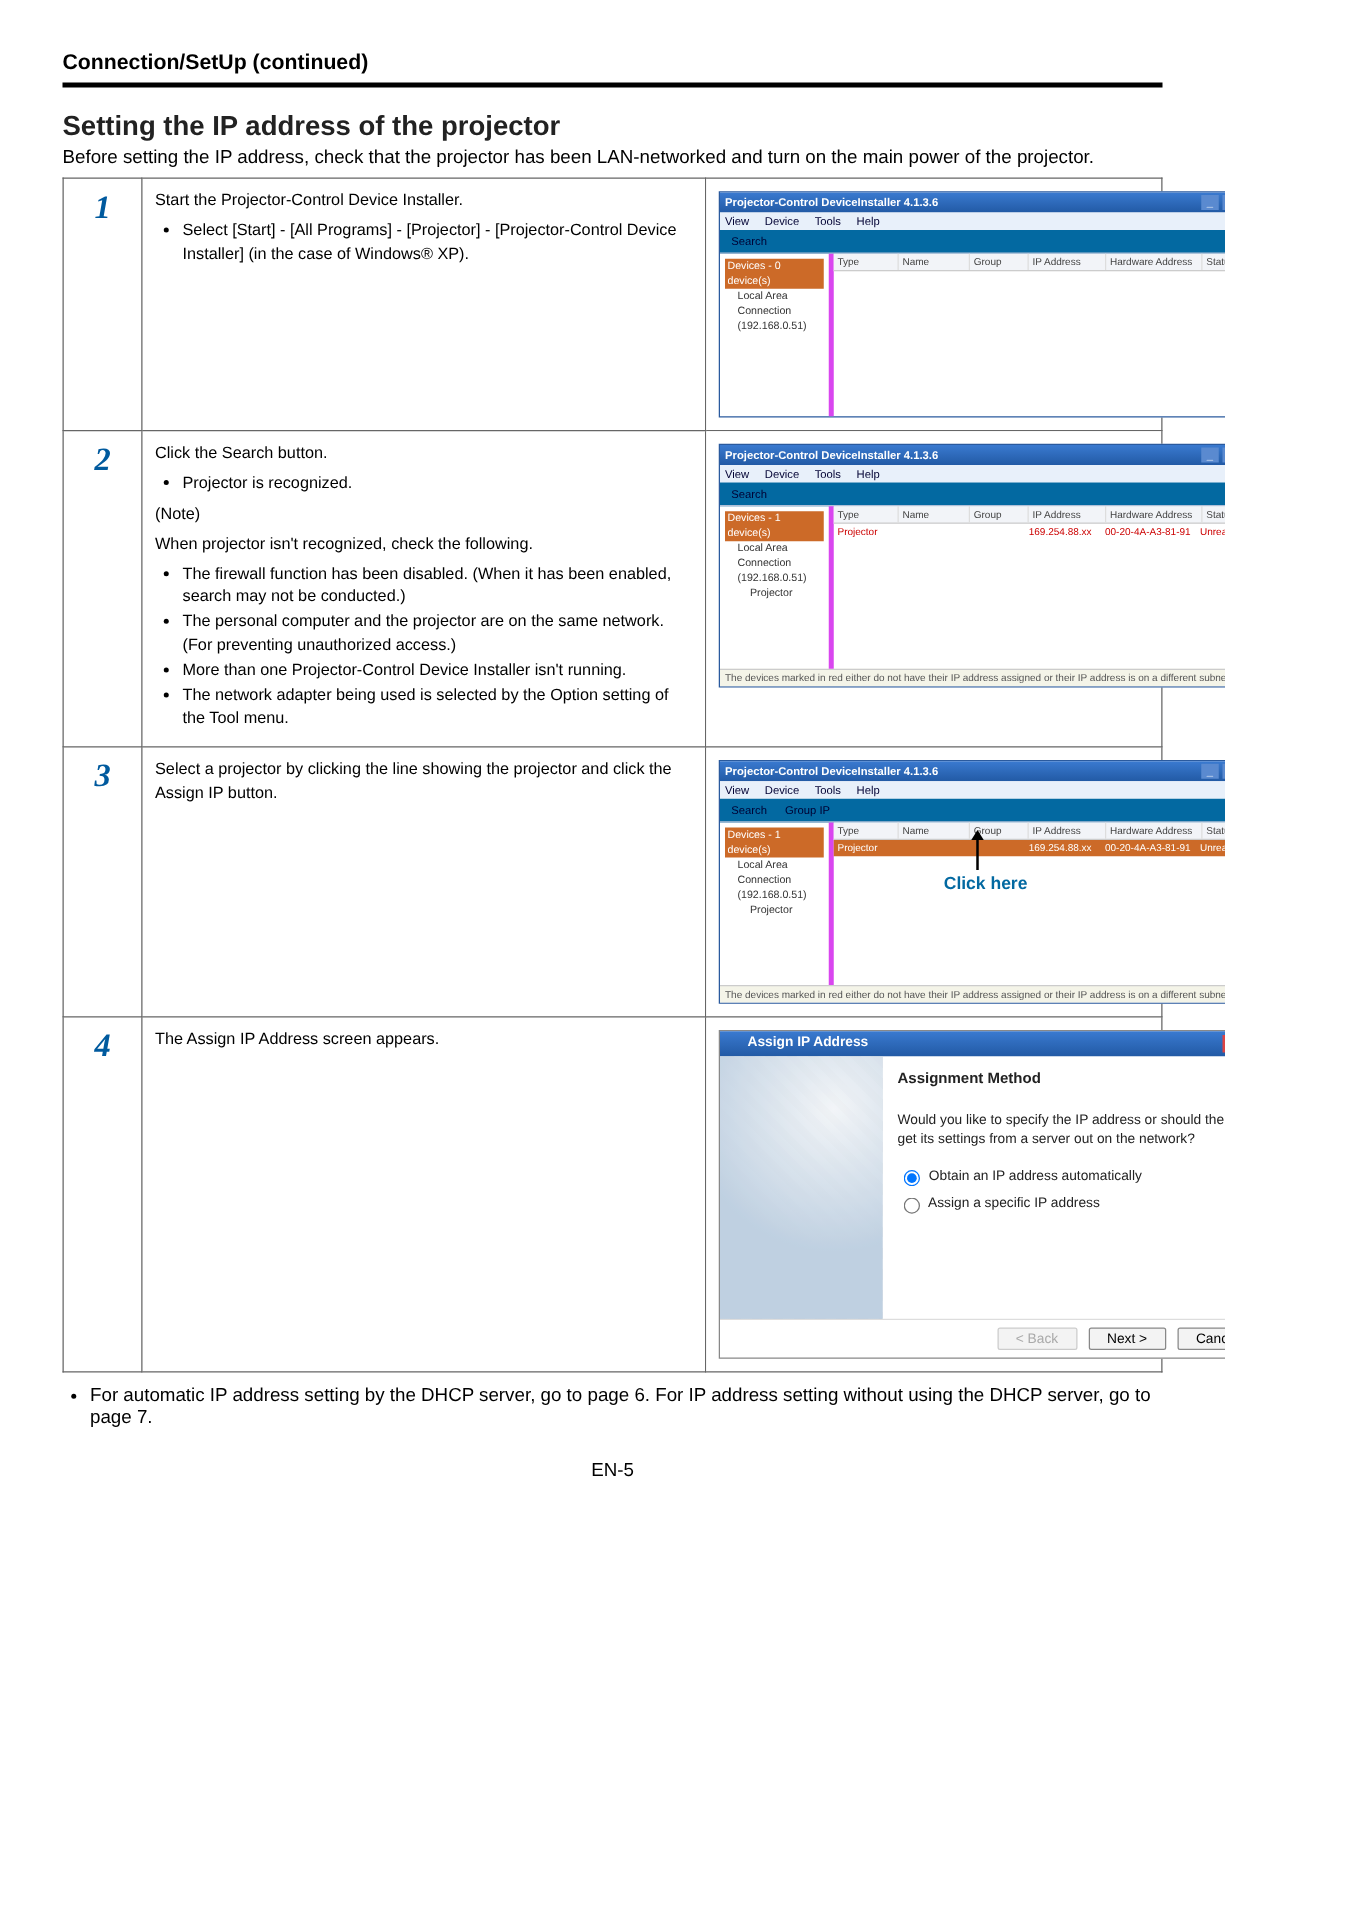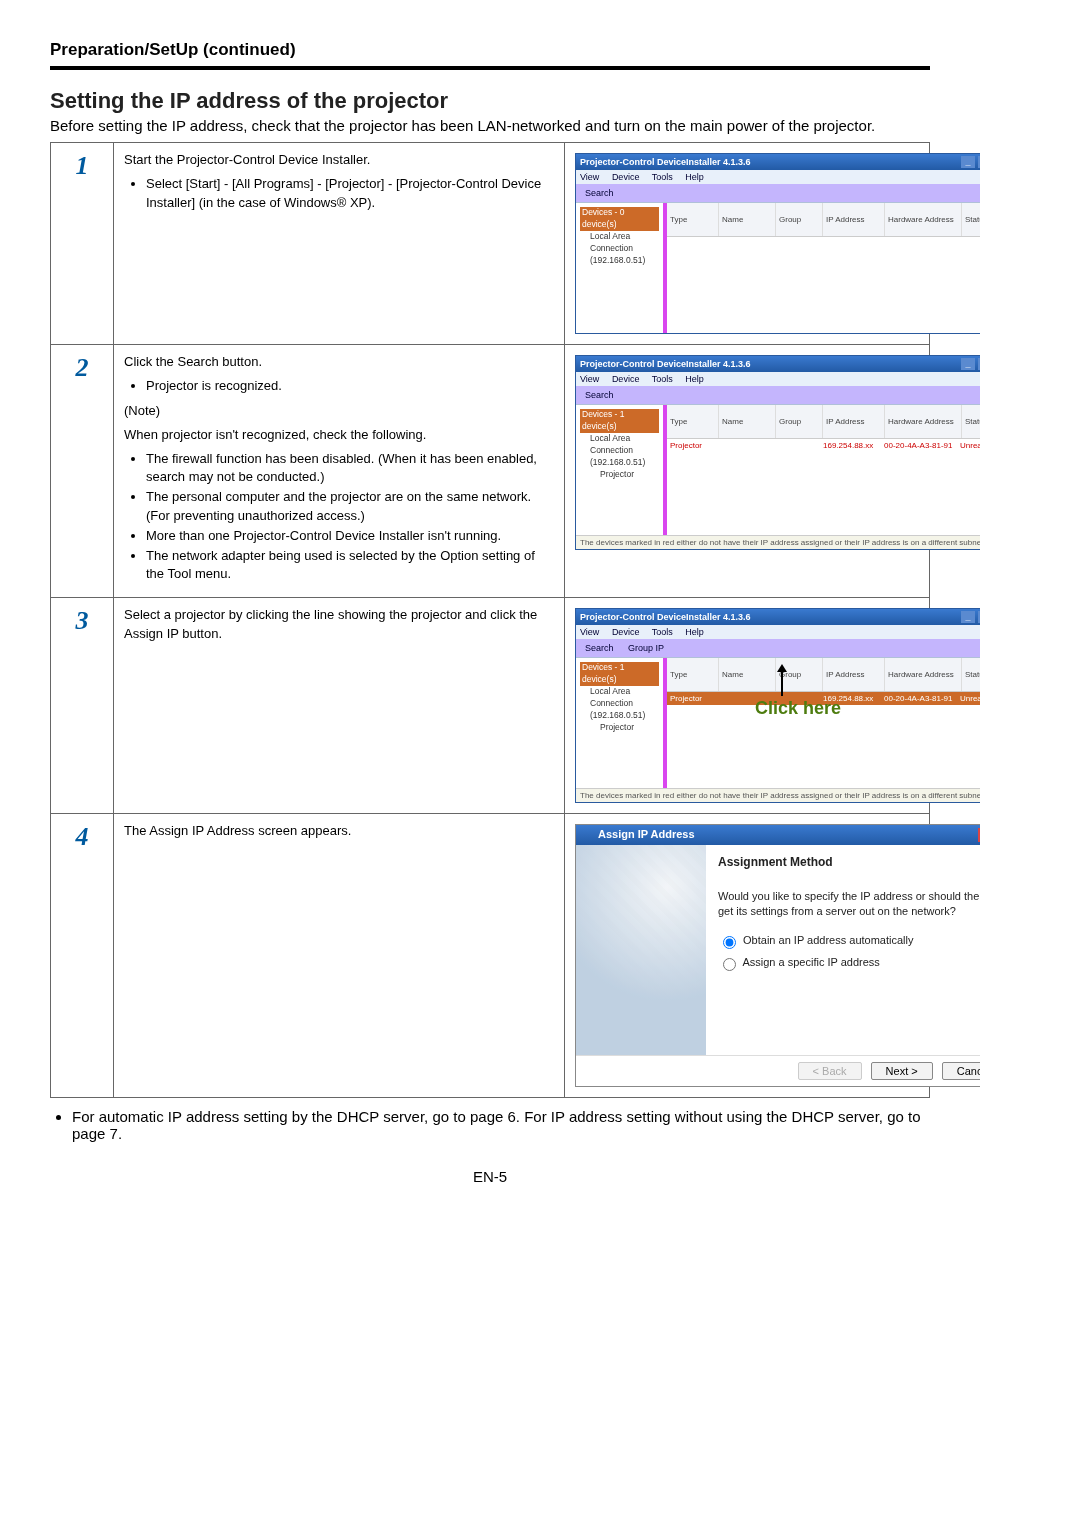"Preparation/SetUp (continued)" div.page-header { text: Preparation/SetUp -> Connection/SetUp }
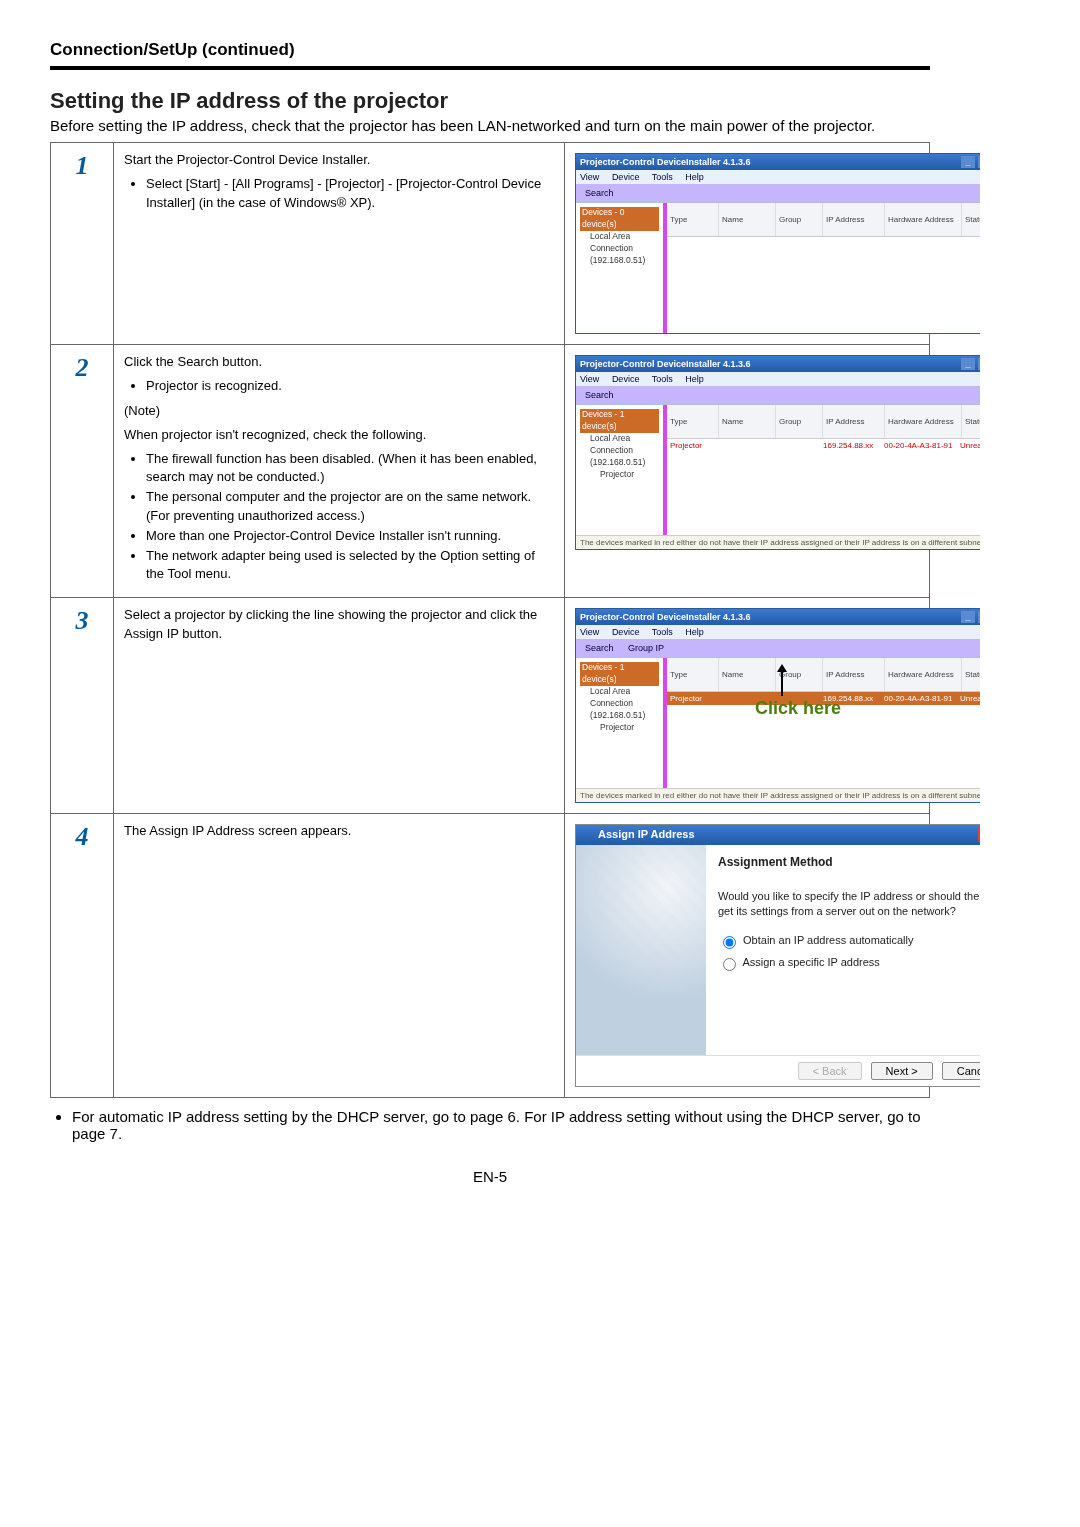"Search" .toolbar { background: #c4b5fd -> #0369a1 }
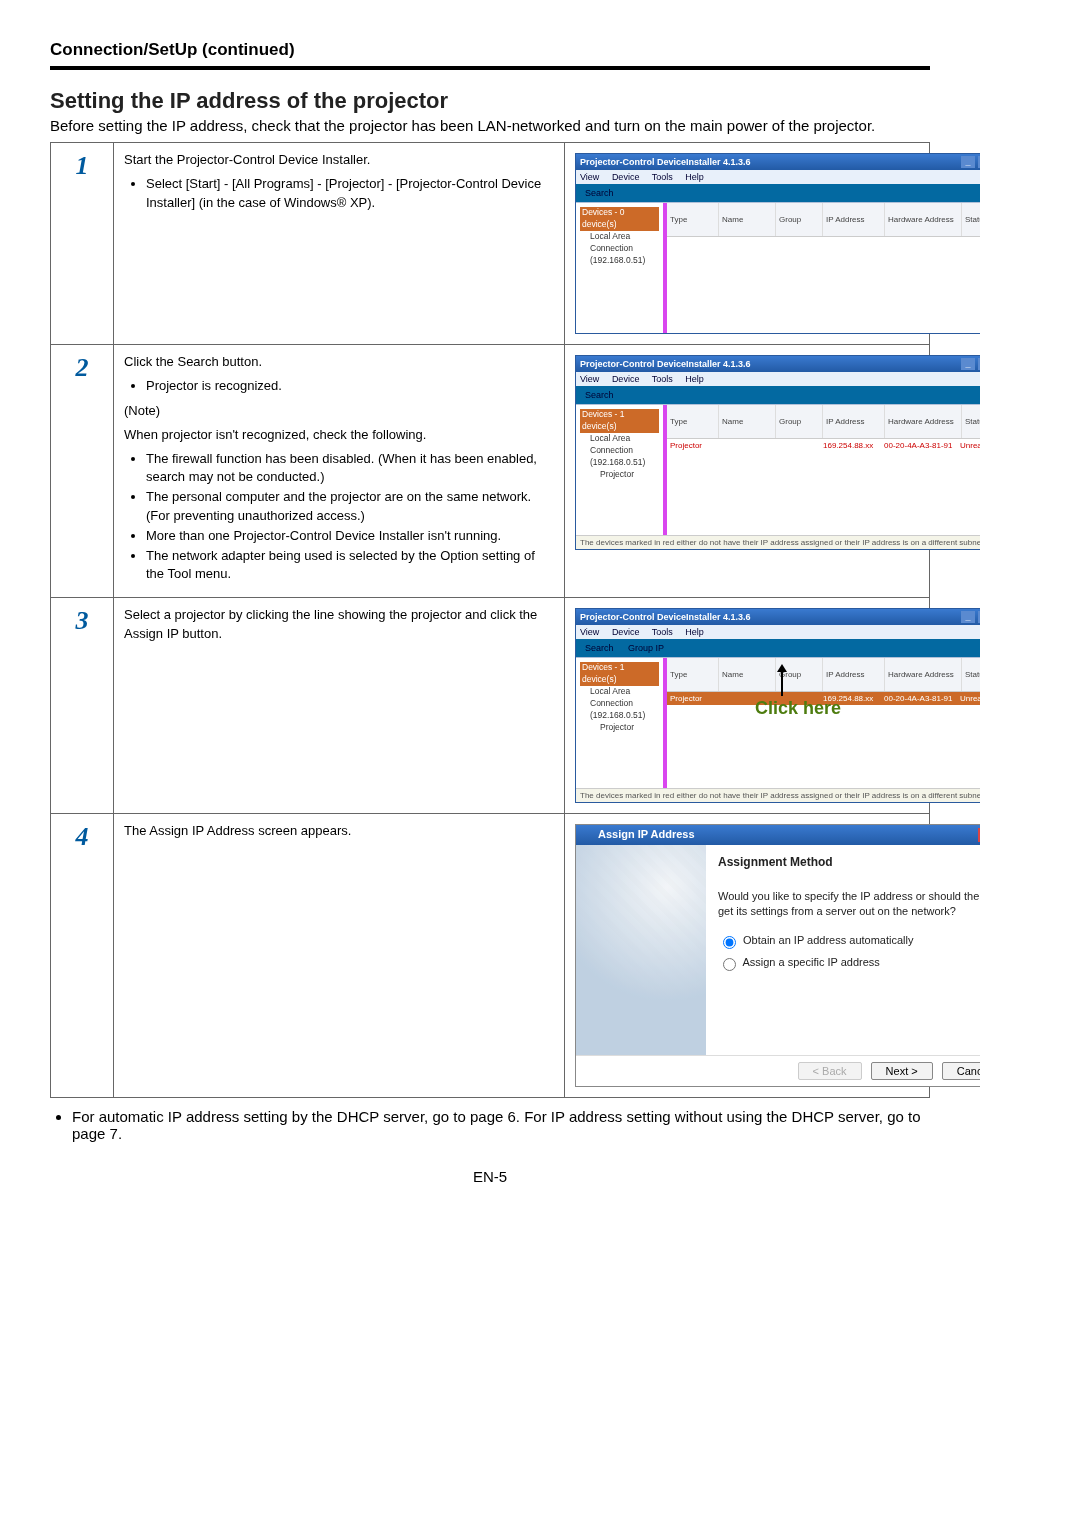"Type" .listhdr span { padding: 12px 3px -> 2px 3px }
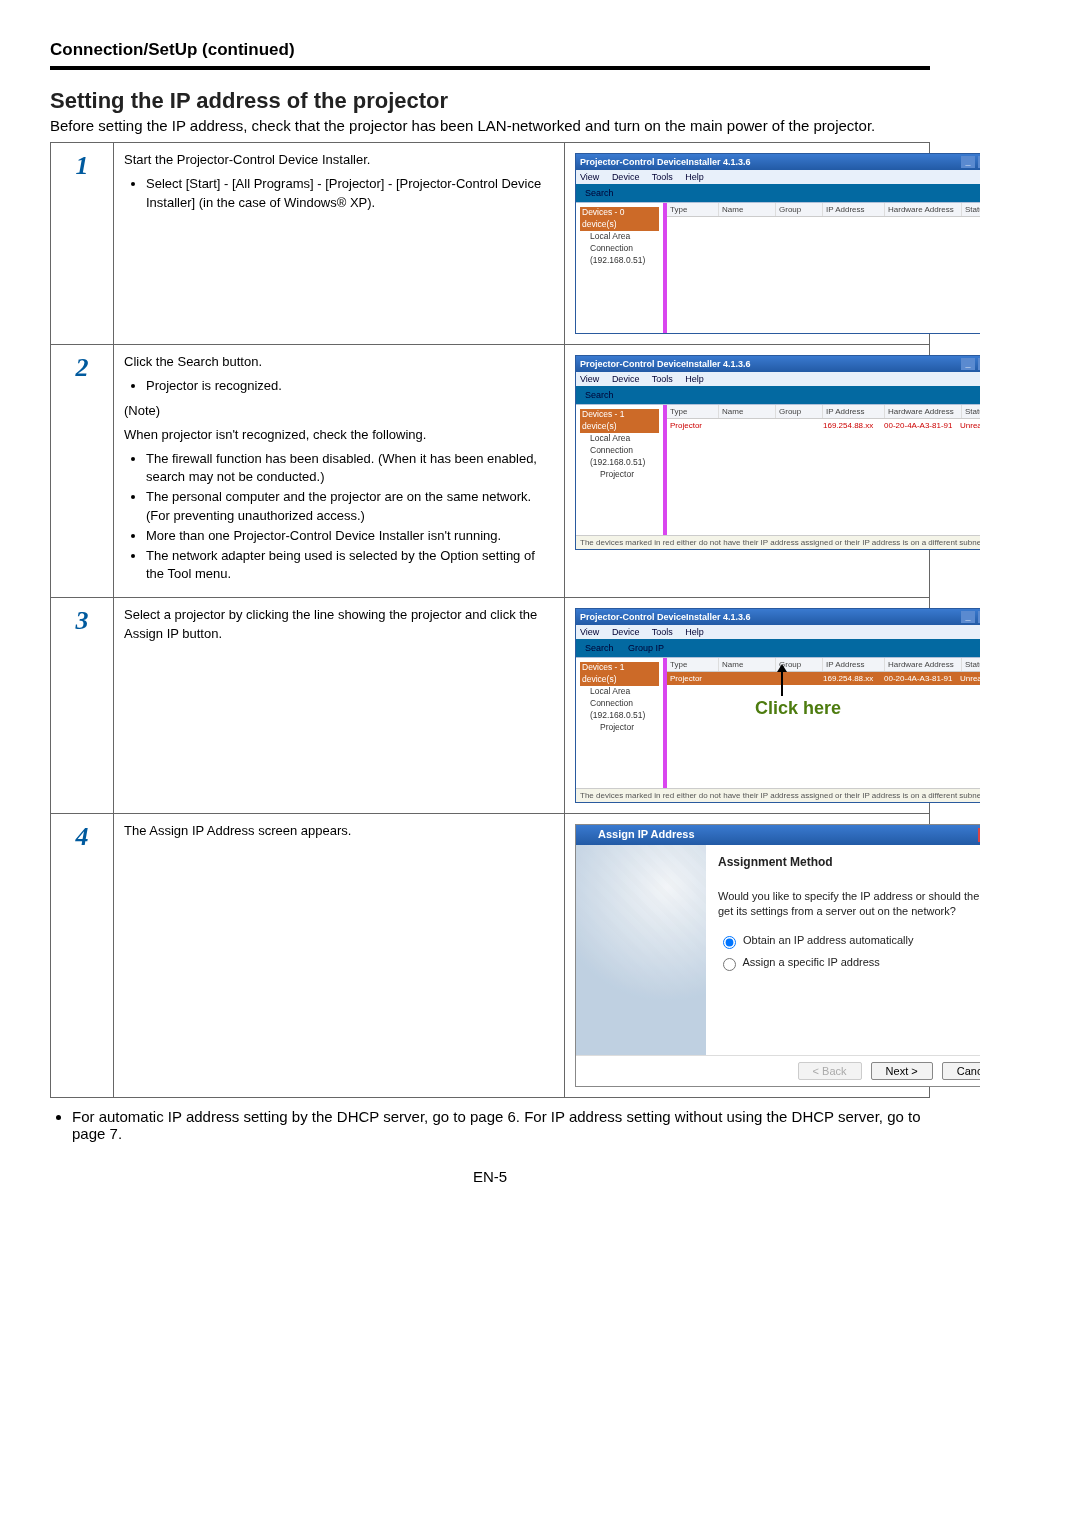"Click here" .click-here { color: #4d7c0f -> #0369a1; font-size: 18px -> 14px }
